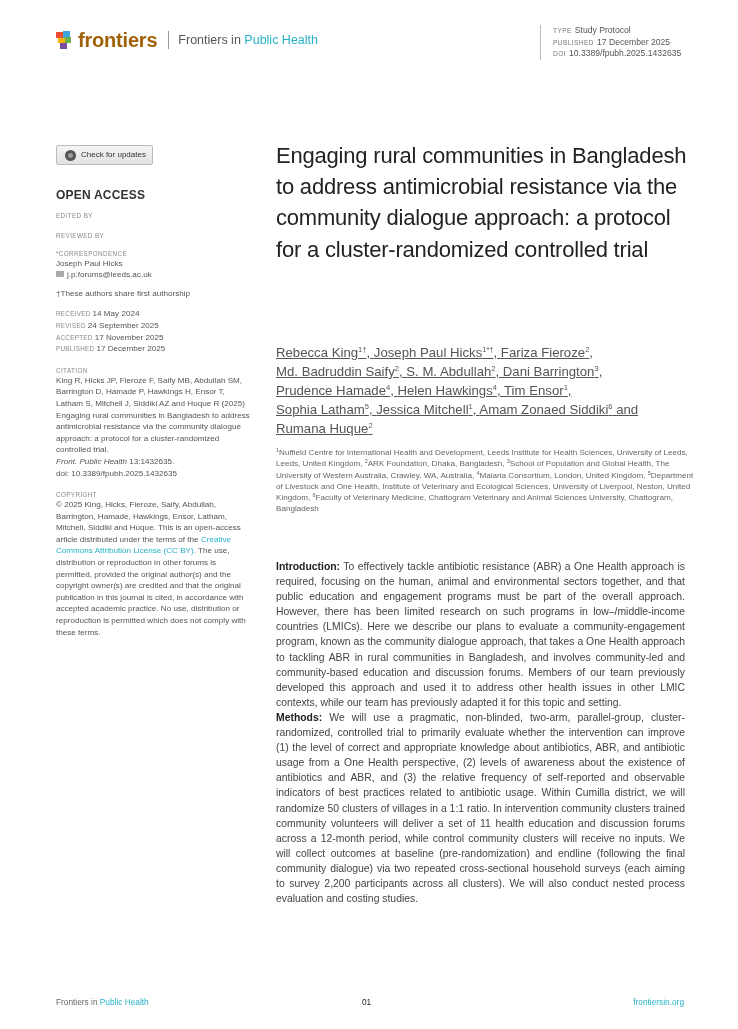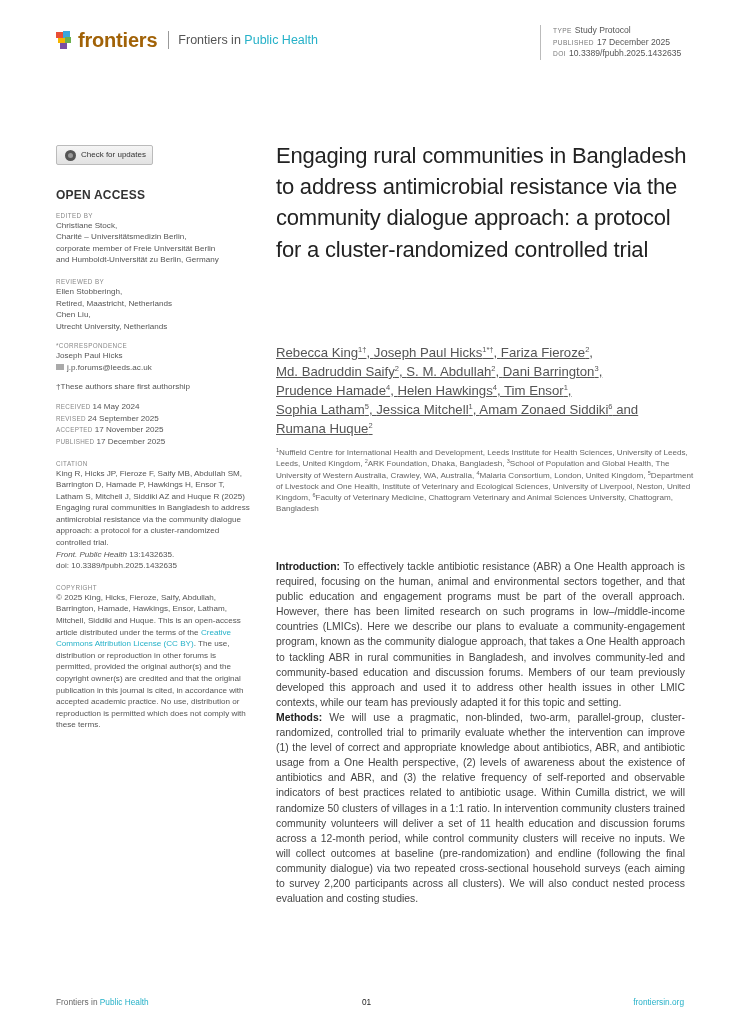"Christiane Stock," div { html: <div> <div>Christiane Stock,</div> <div>Charité – Universitätsmedizin Berlin,</div> <div>corporate member of Freie Universität Berlin</div> <div>and Humboldt-Universität zu Berlin, Germany</div> </div> -> none }
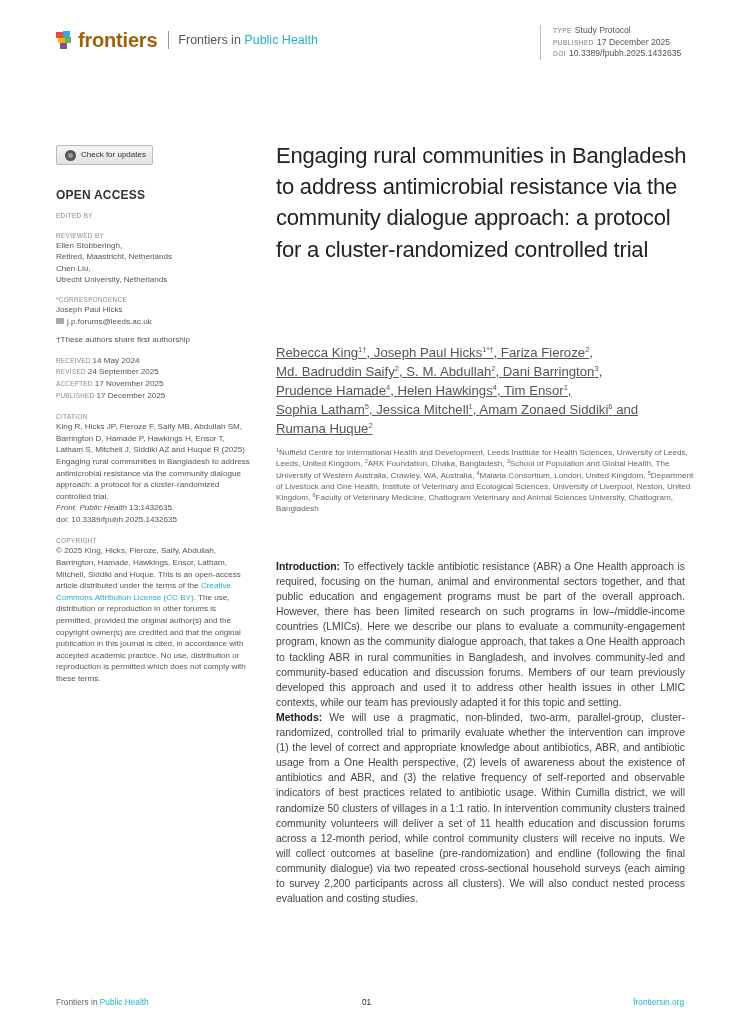"Ellen Stobberingh," div { html: <div> <div>Ellen Stobberingh,</div> <div>Retired, Maastricht, Netherlands</div> <div>Chen Liu,</div> <div>Utrecht University, Netherlands</div> </div> -> none }
